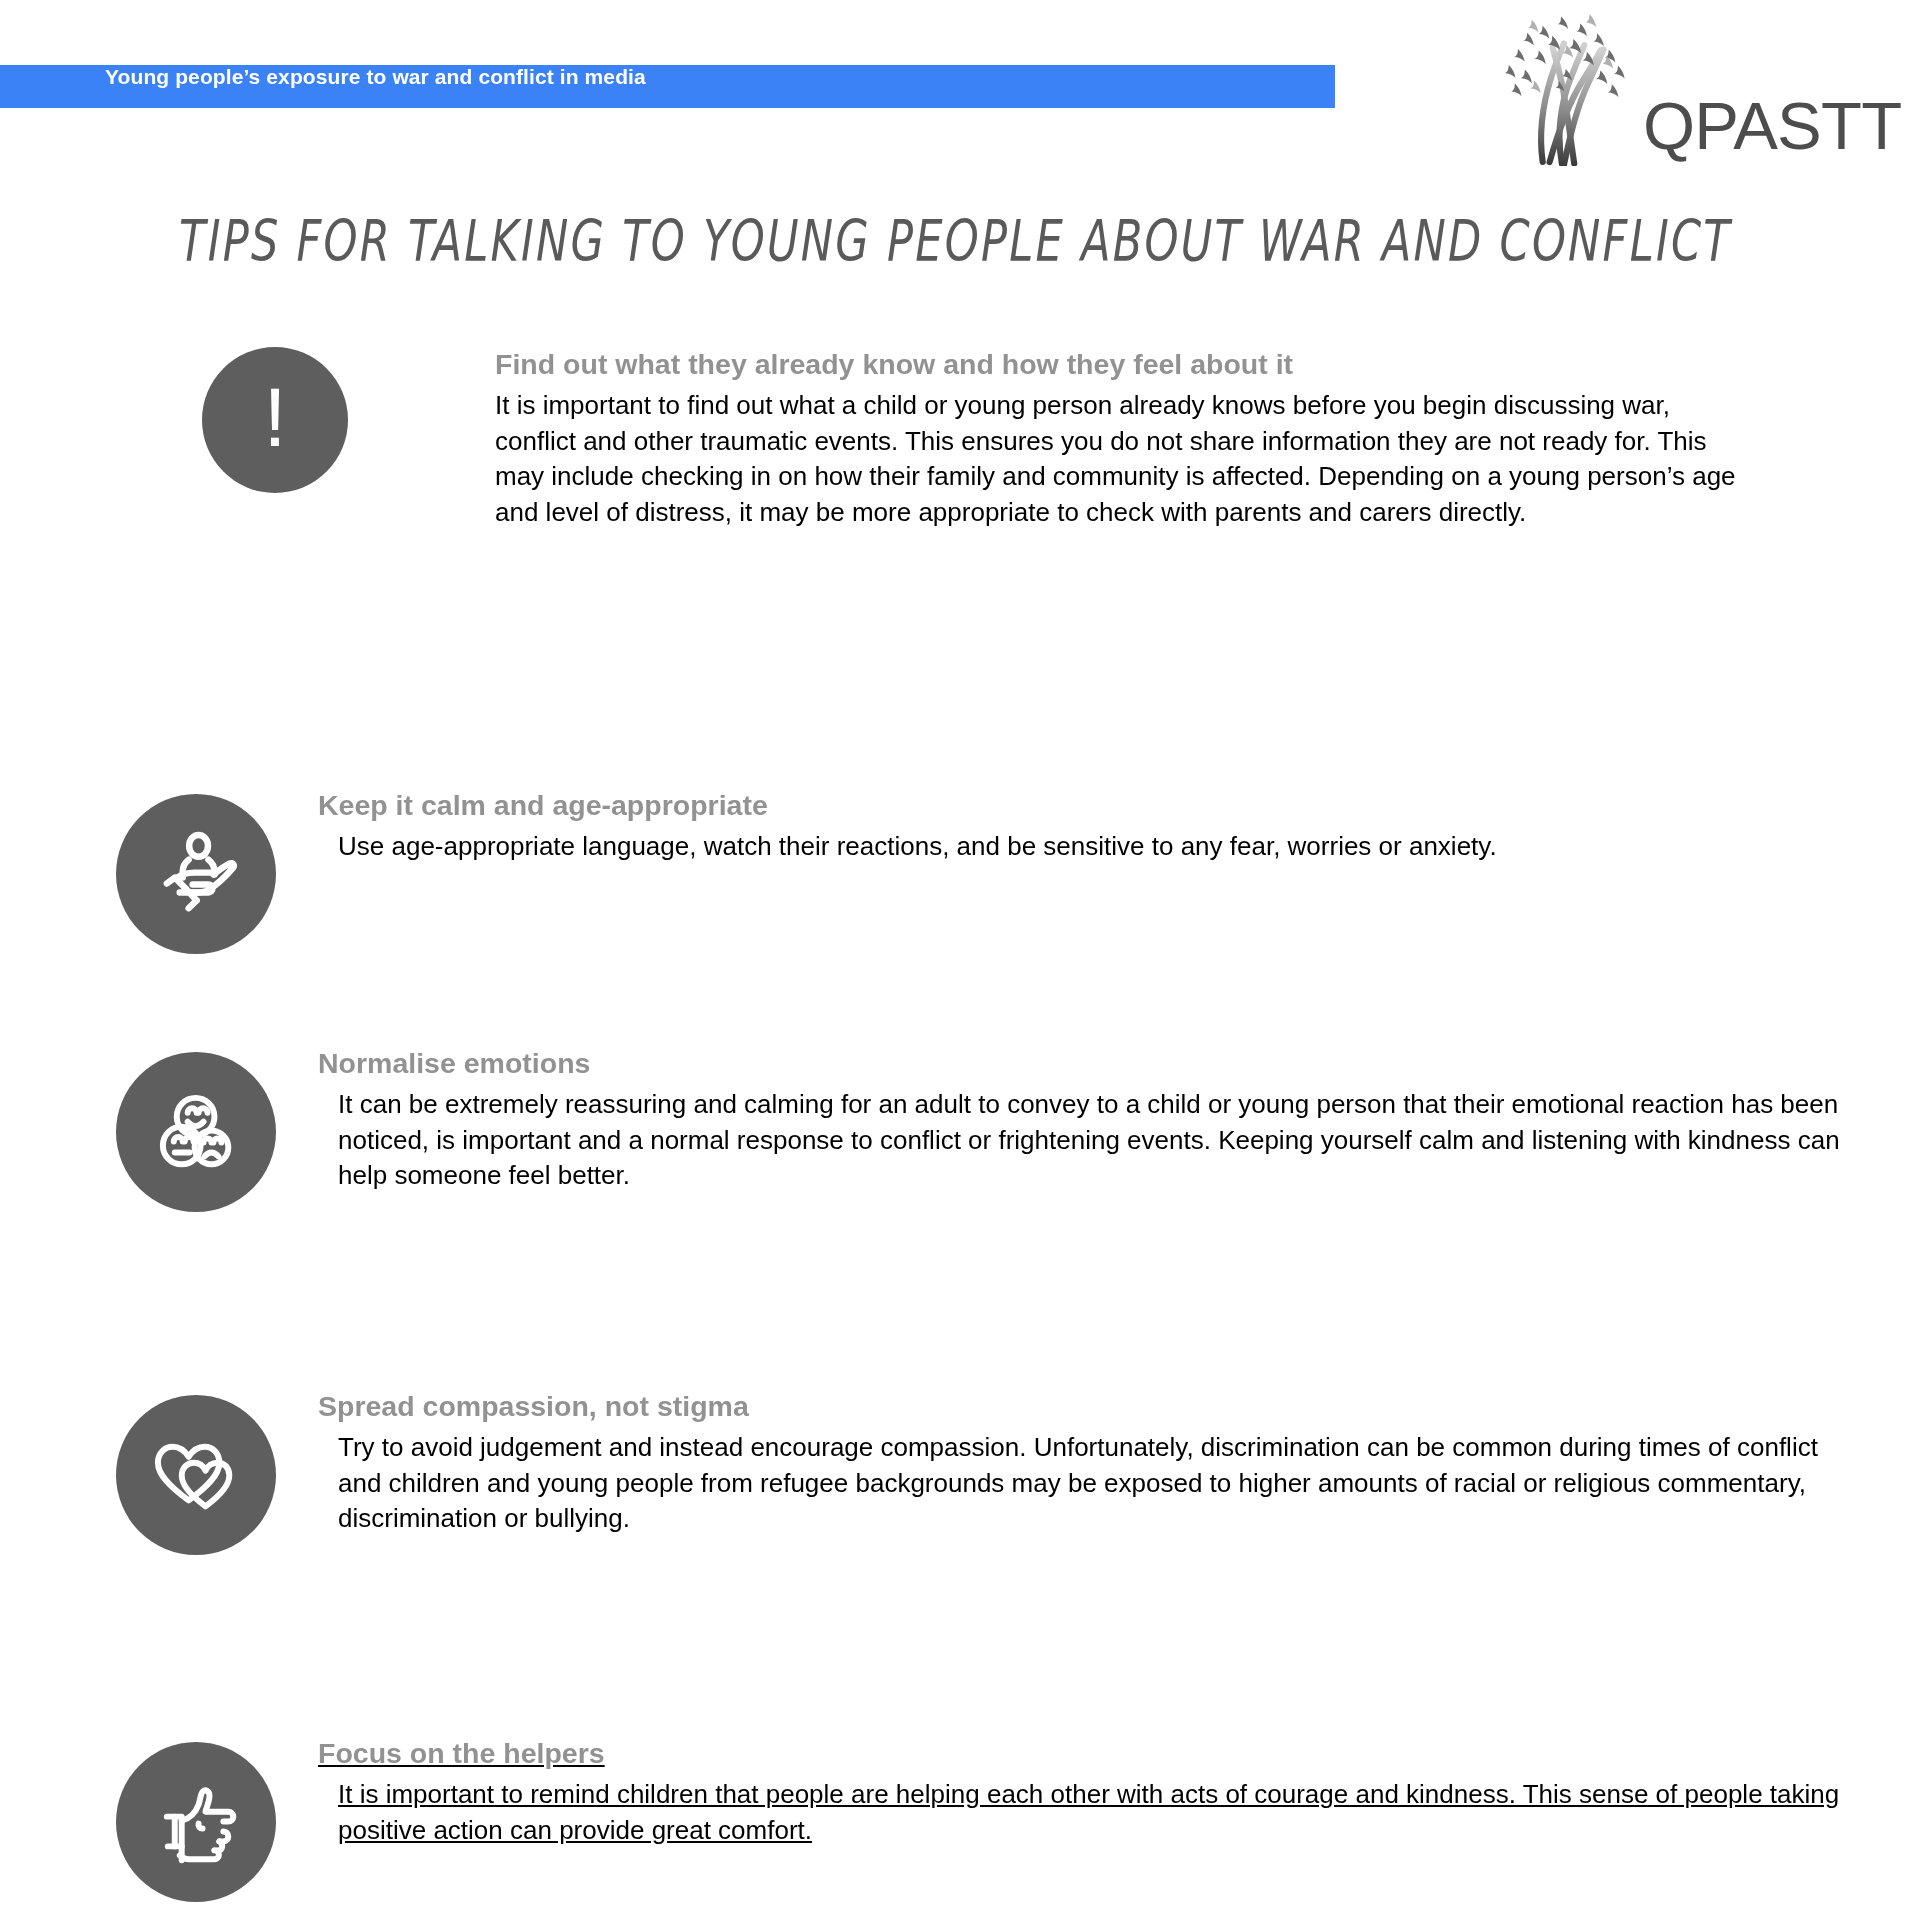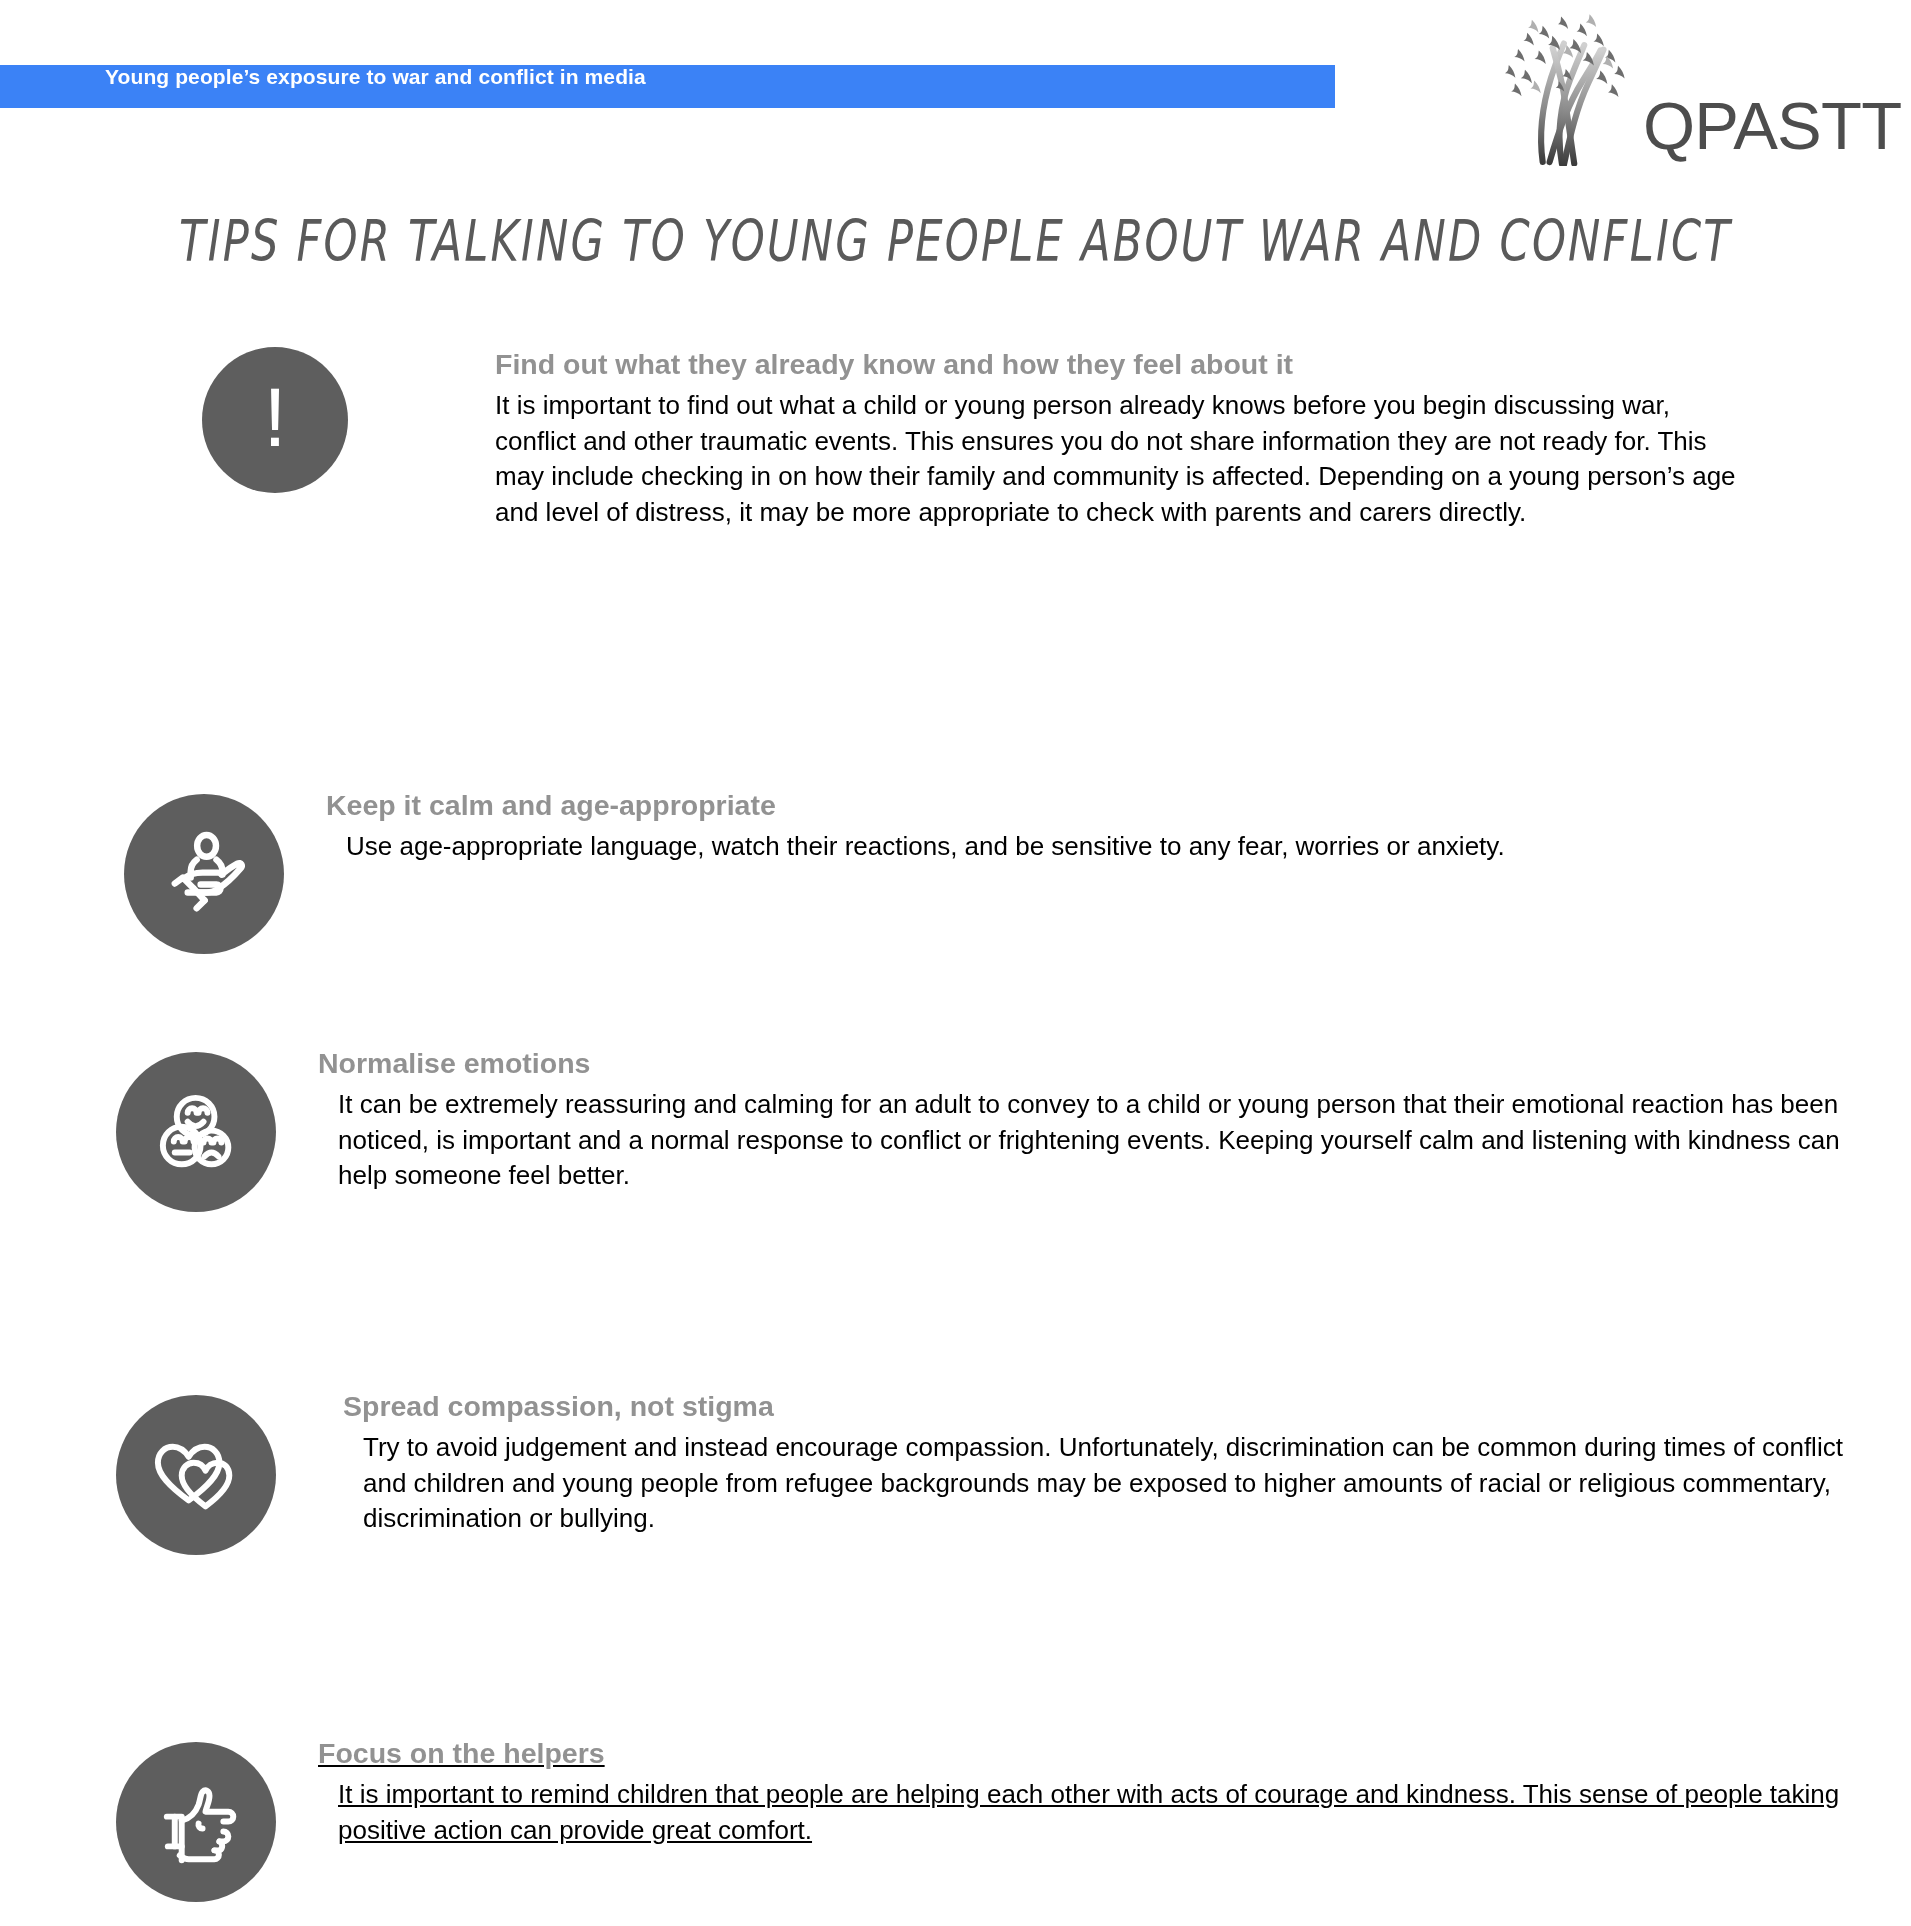"Keep it calm and age-appropriate" .tip-2 { left: 124px -> 116px }
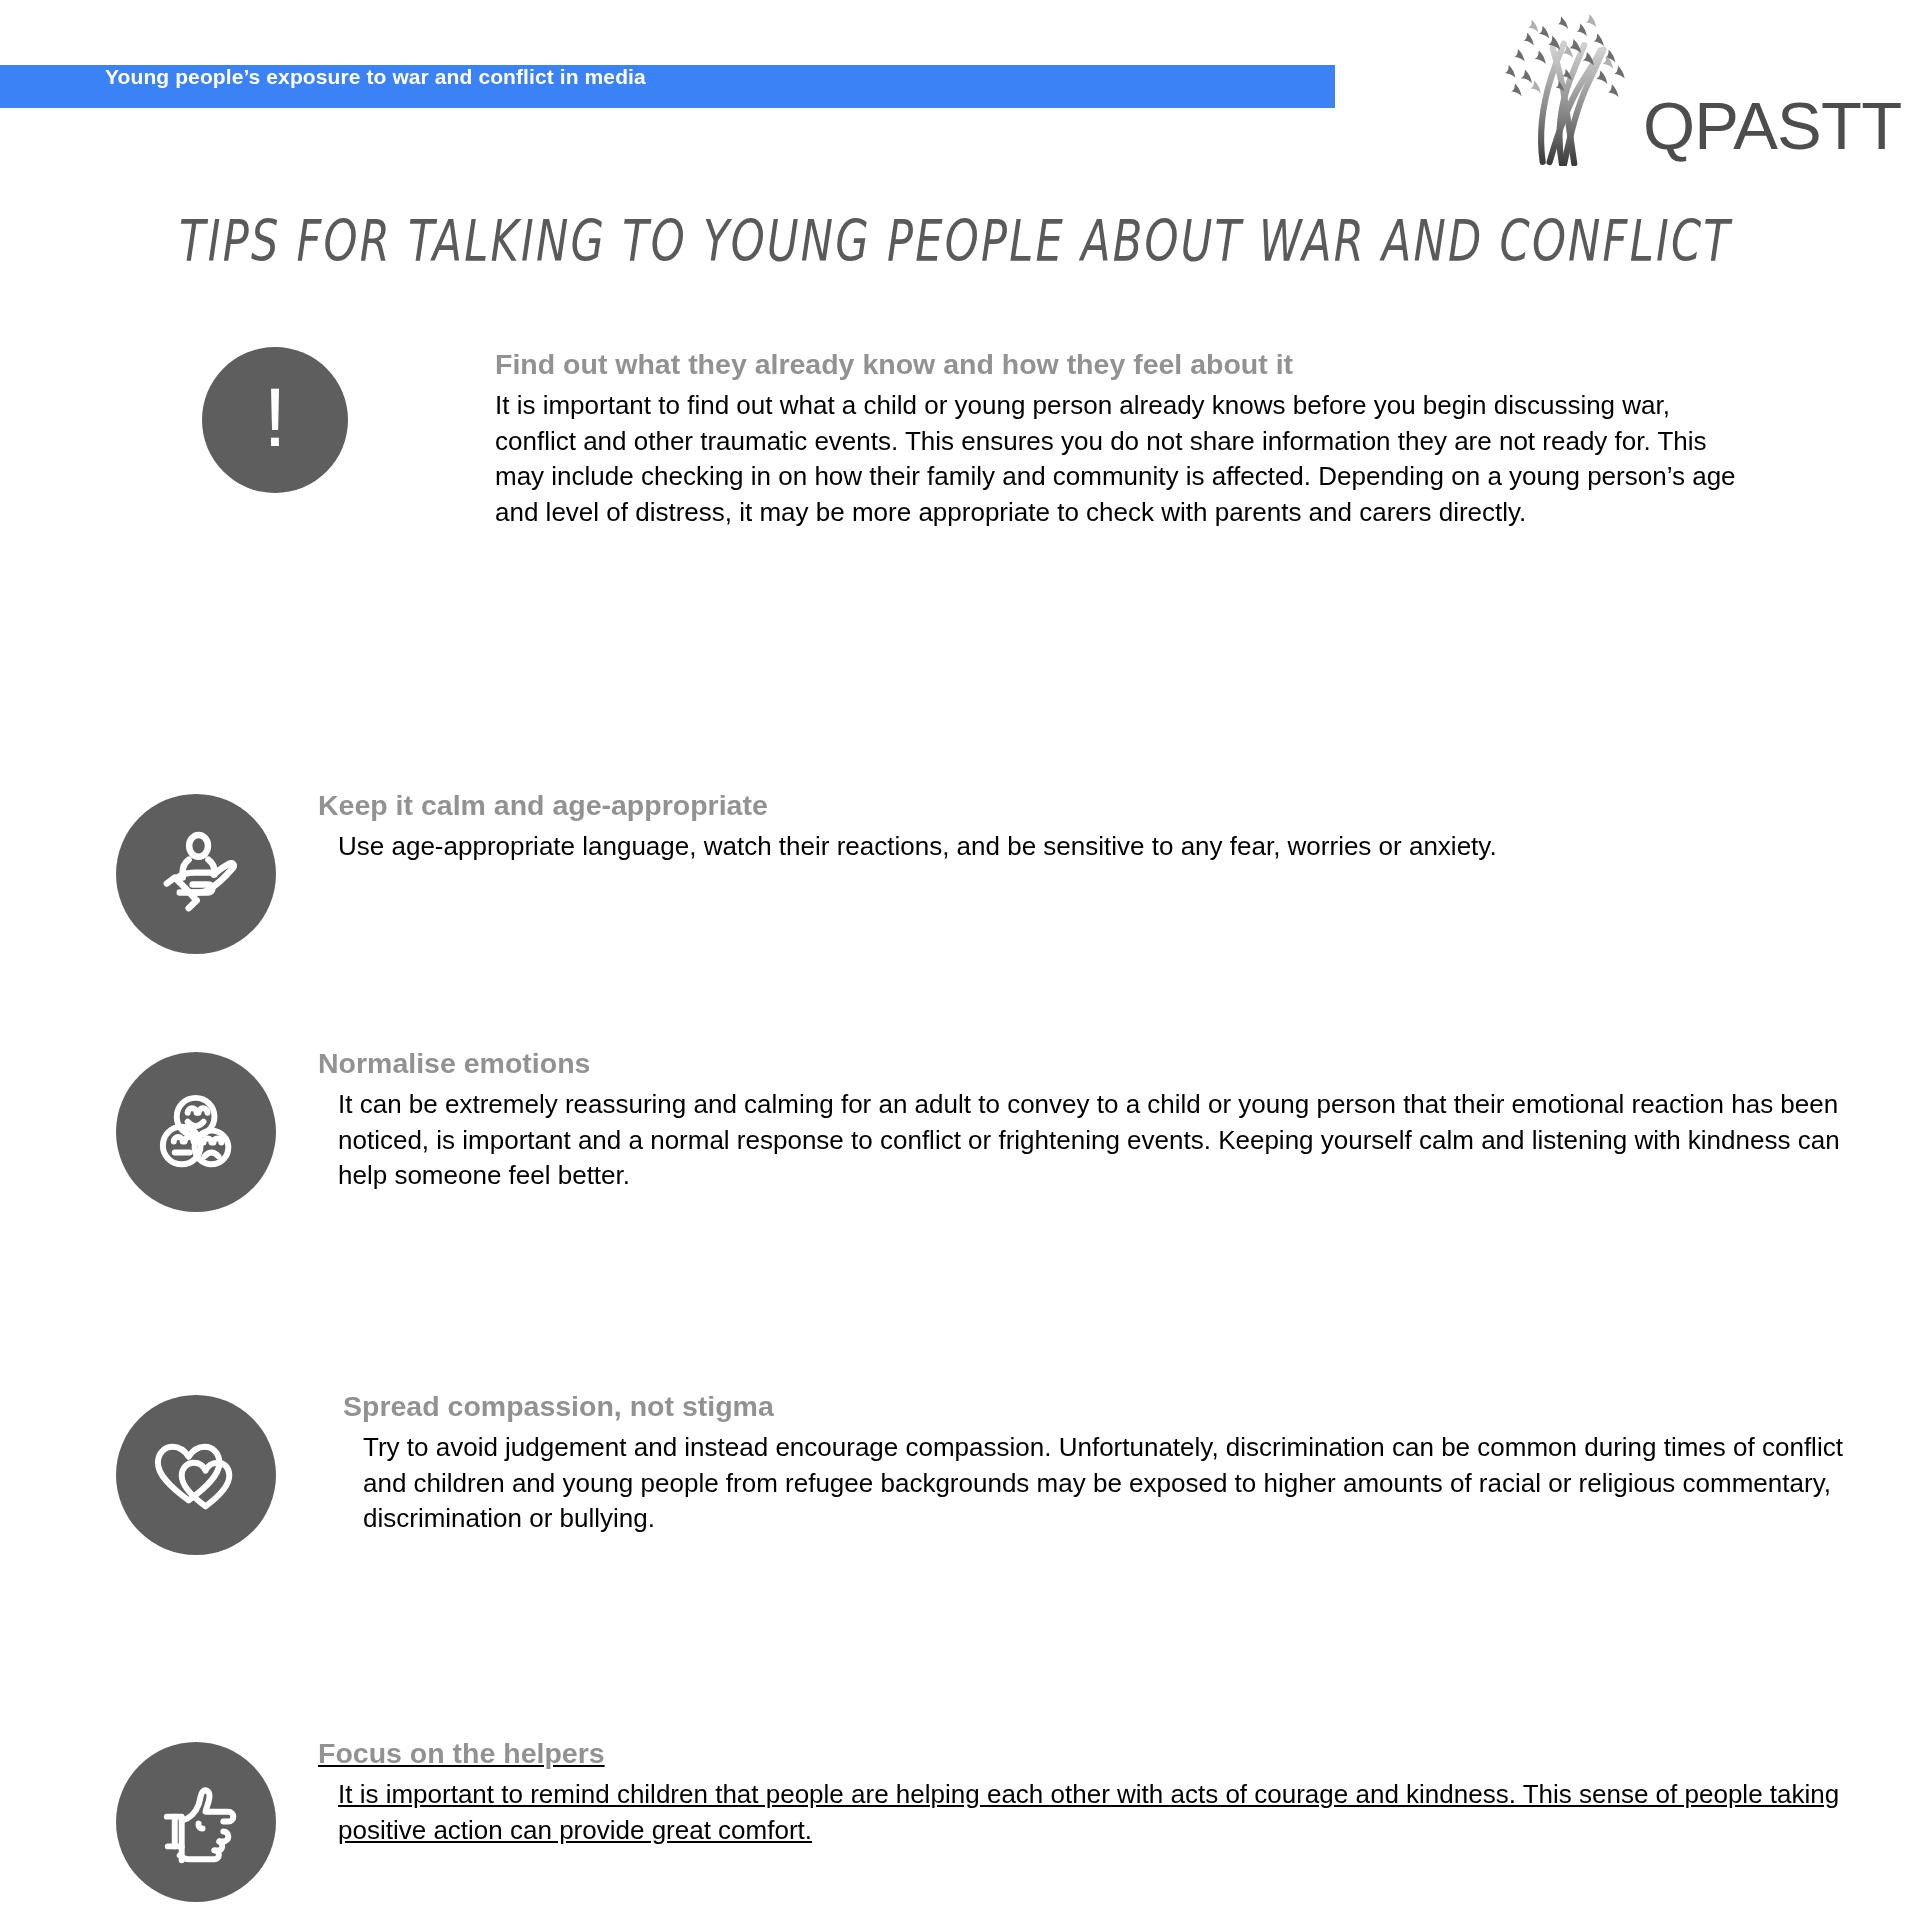"Spread compassion, not stigma" .tip-4 { gap: 25px -> none }
